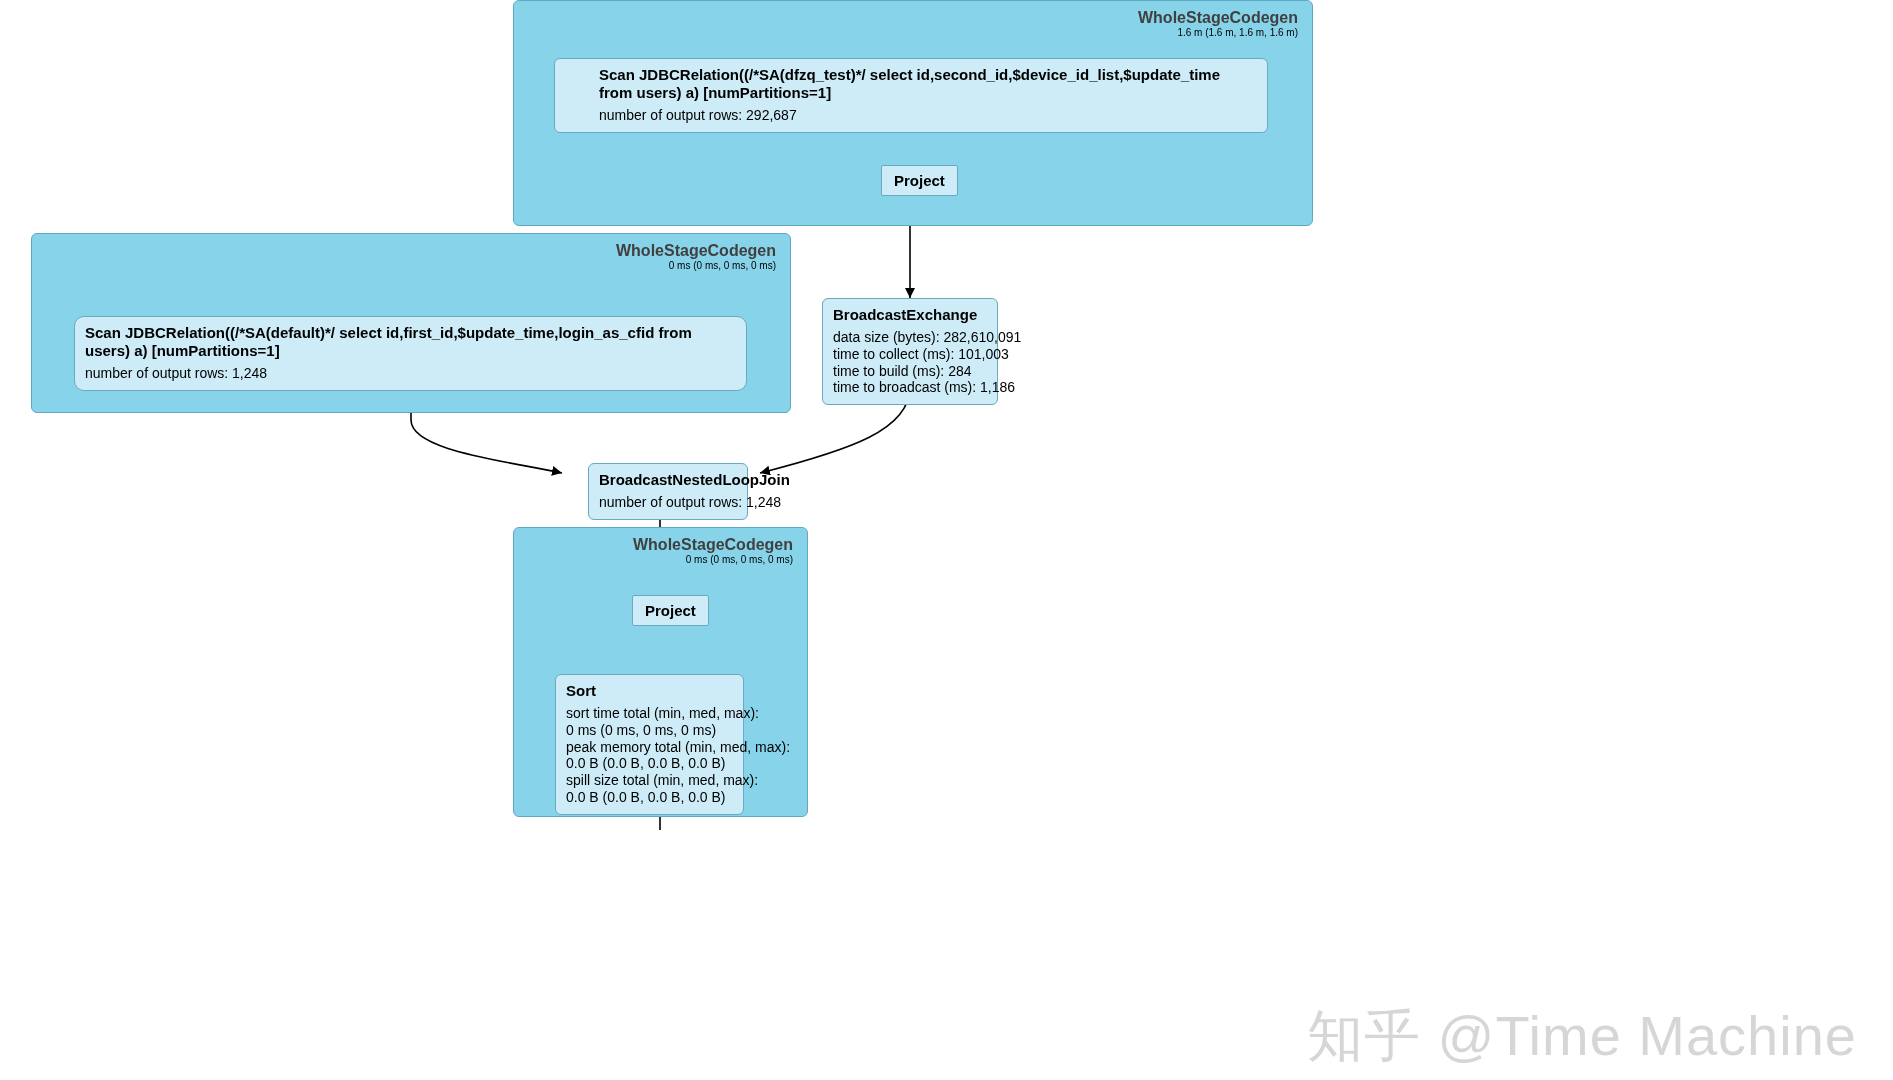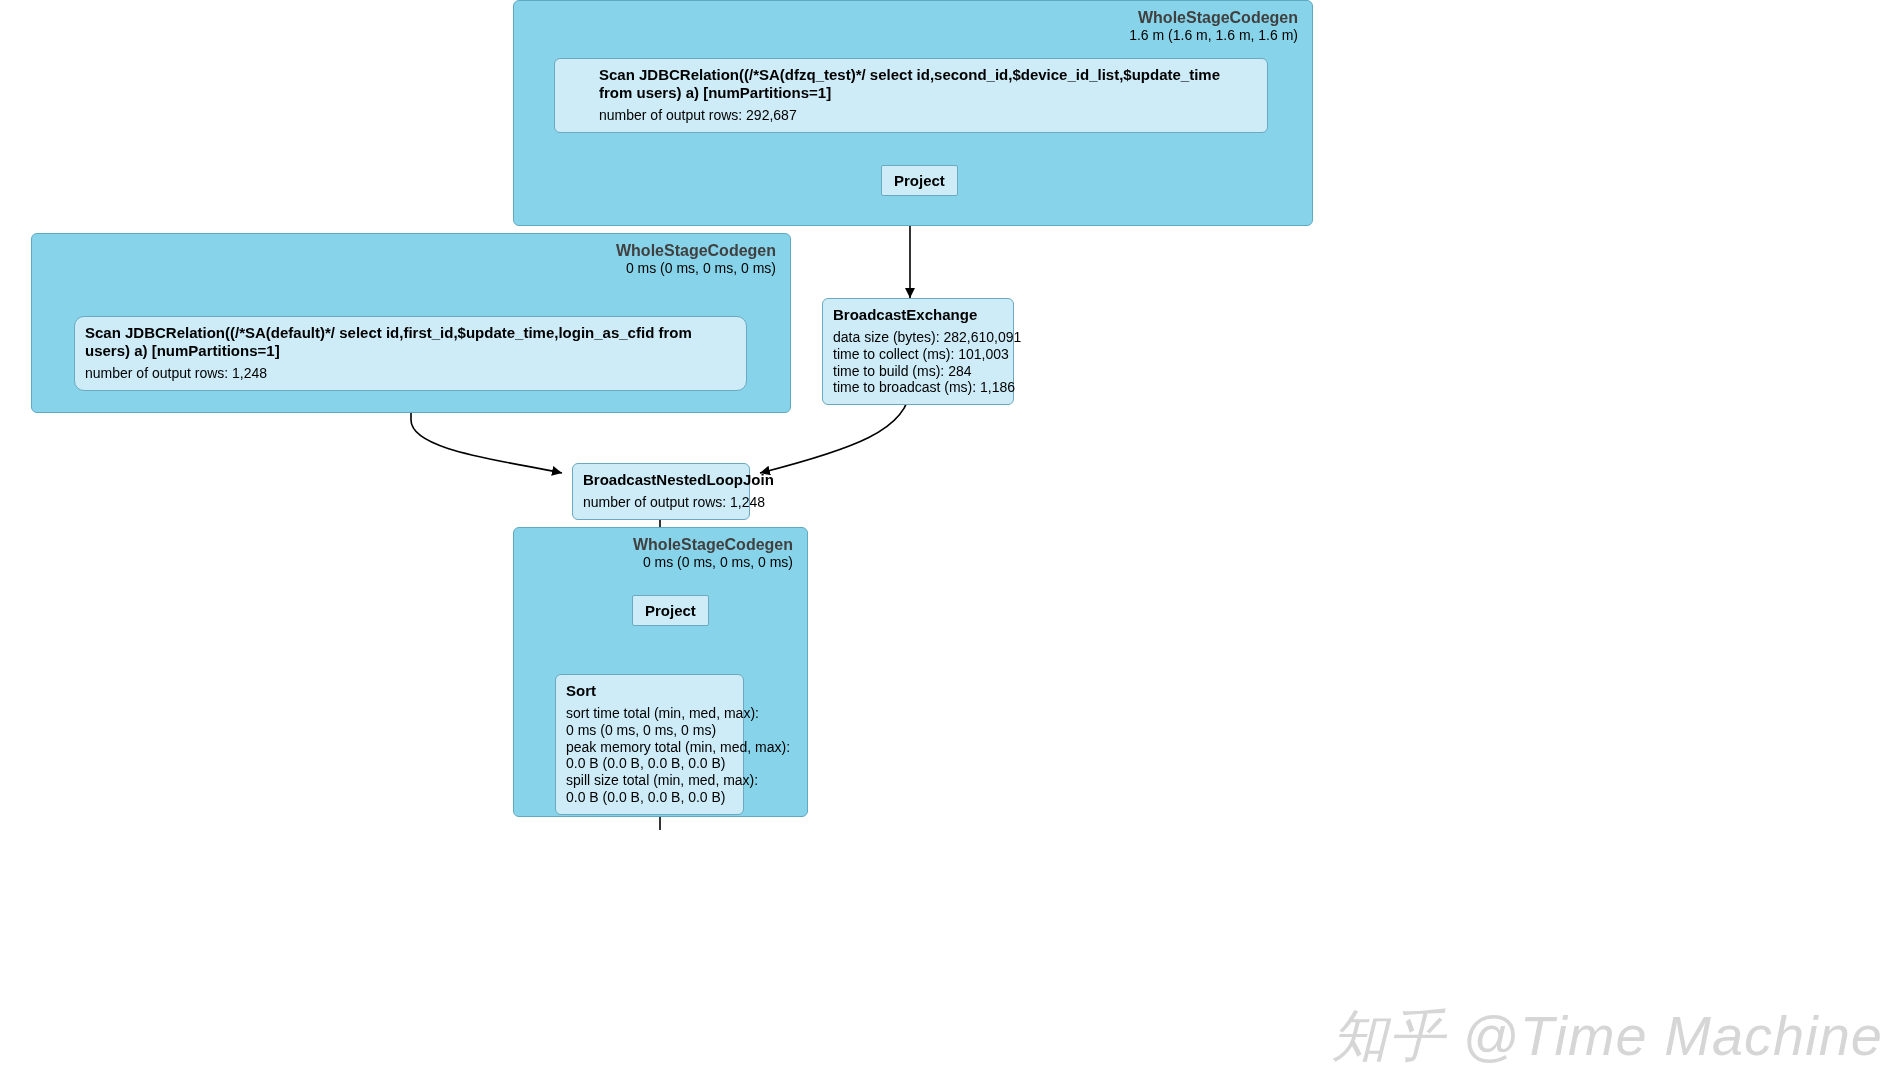"1.6 m (1.6 m, 1.6" .stage-sub { font-size: 14px -> 10px }
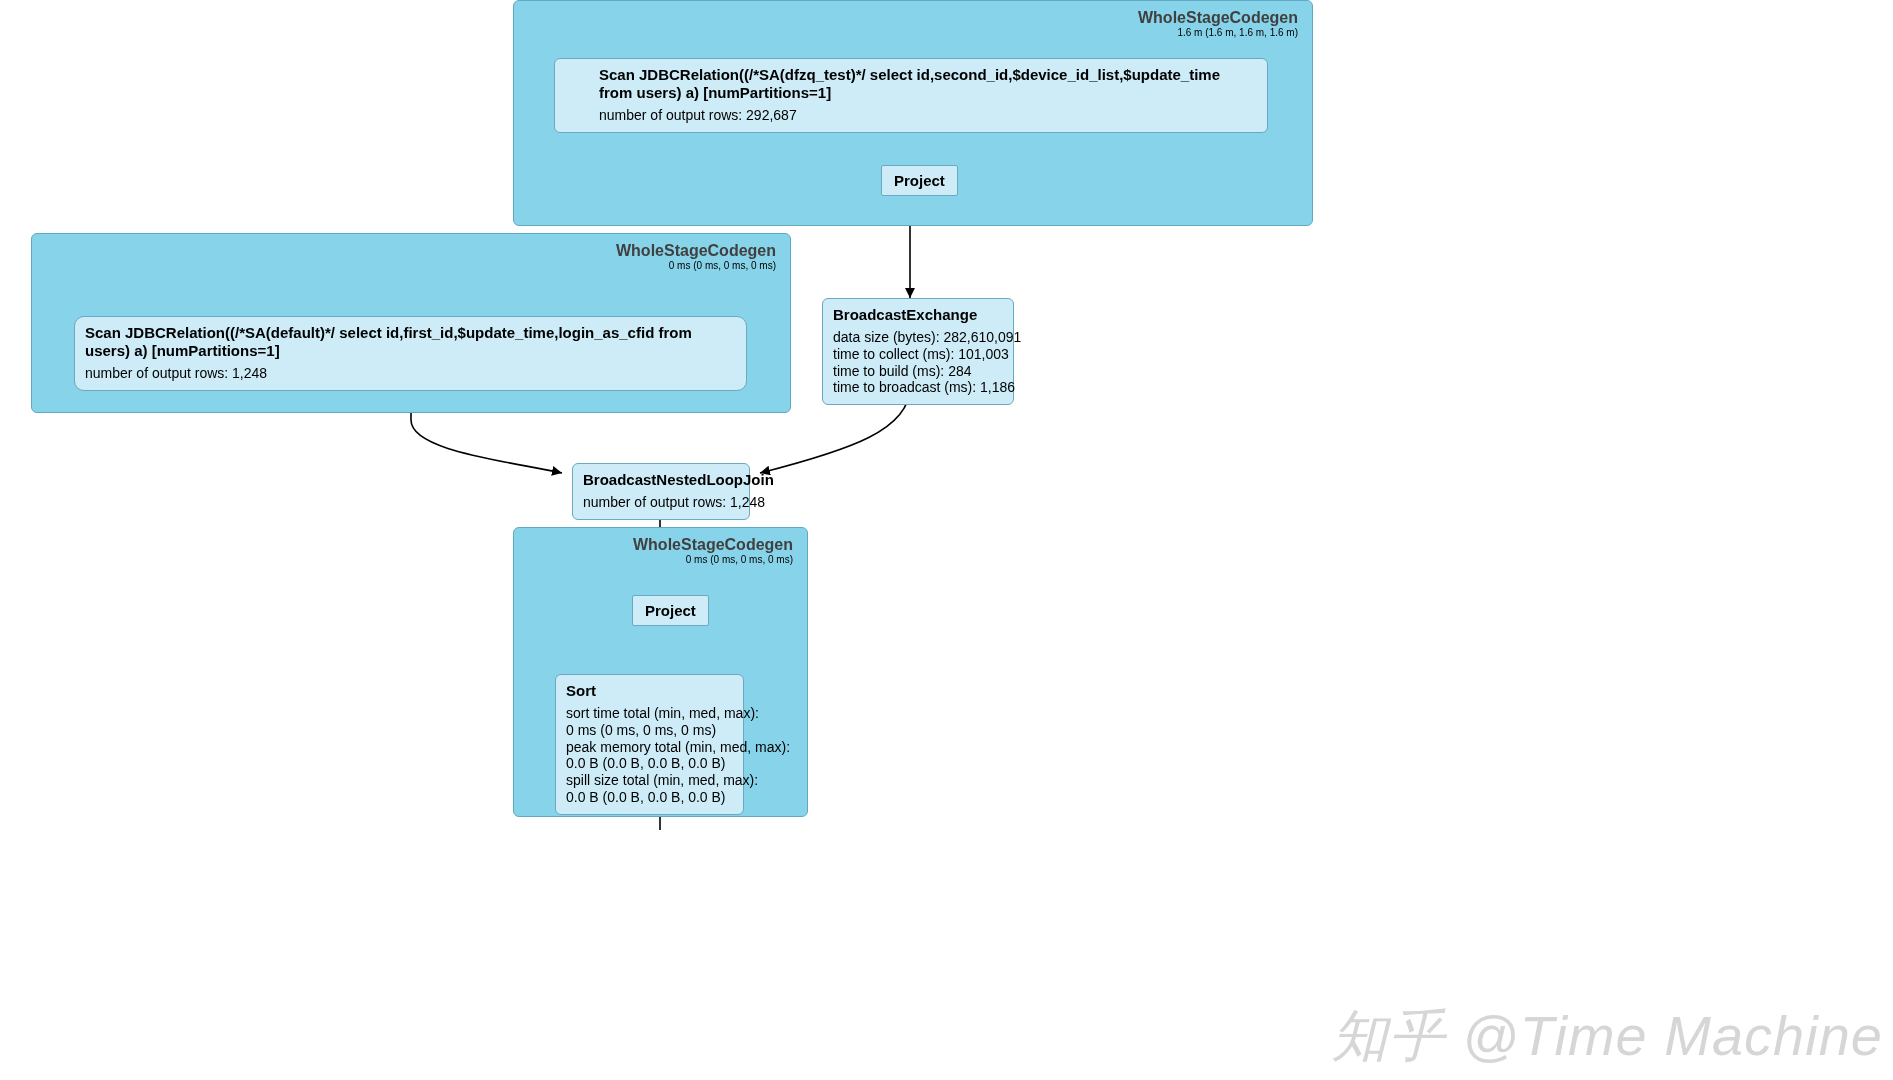"BroadcastExchange" div.node { width: 192px -> 176px }
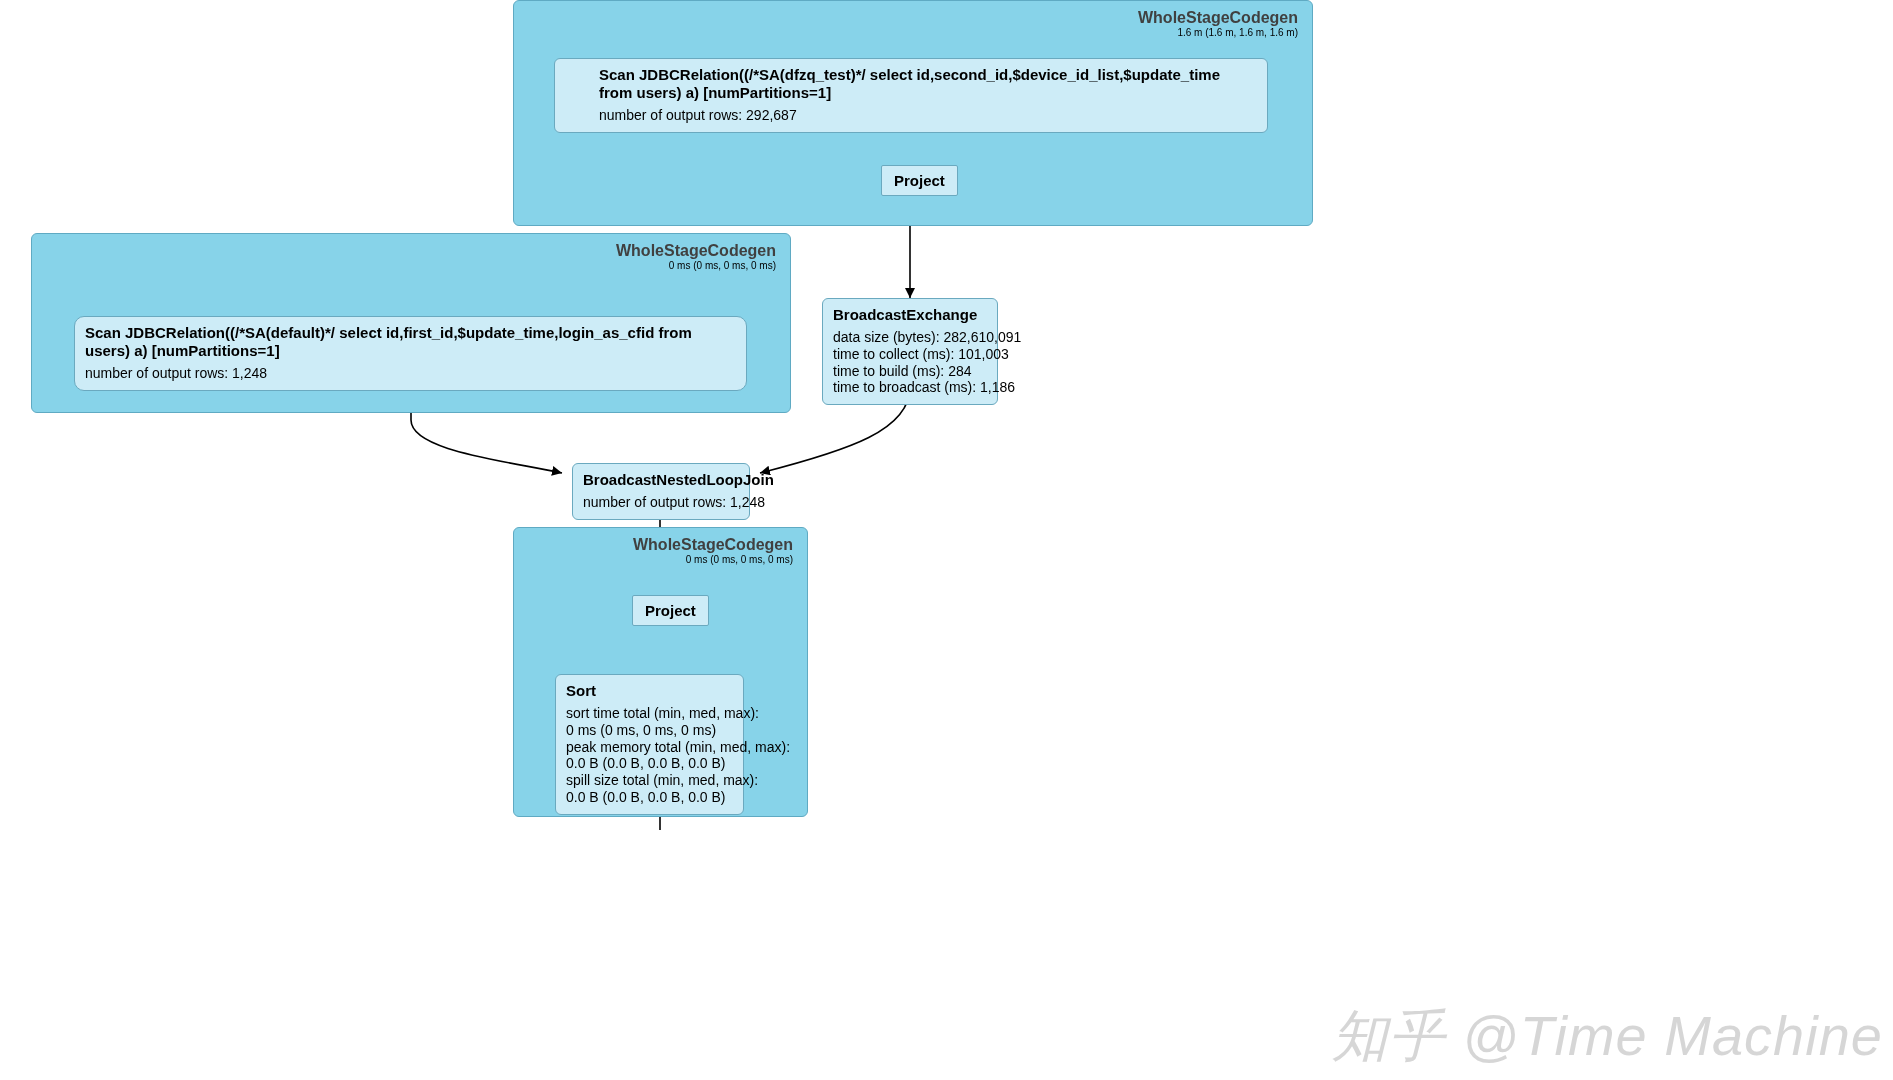"BroadcastNestedLoopJoin" div.node { left: 572px -> 588px; width: 178px -> 160px }
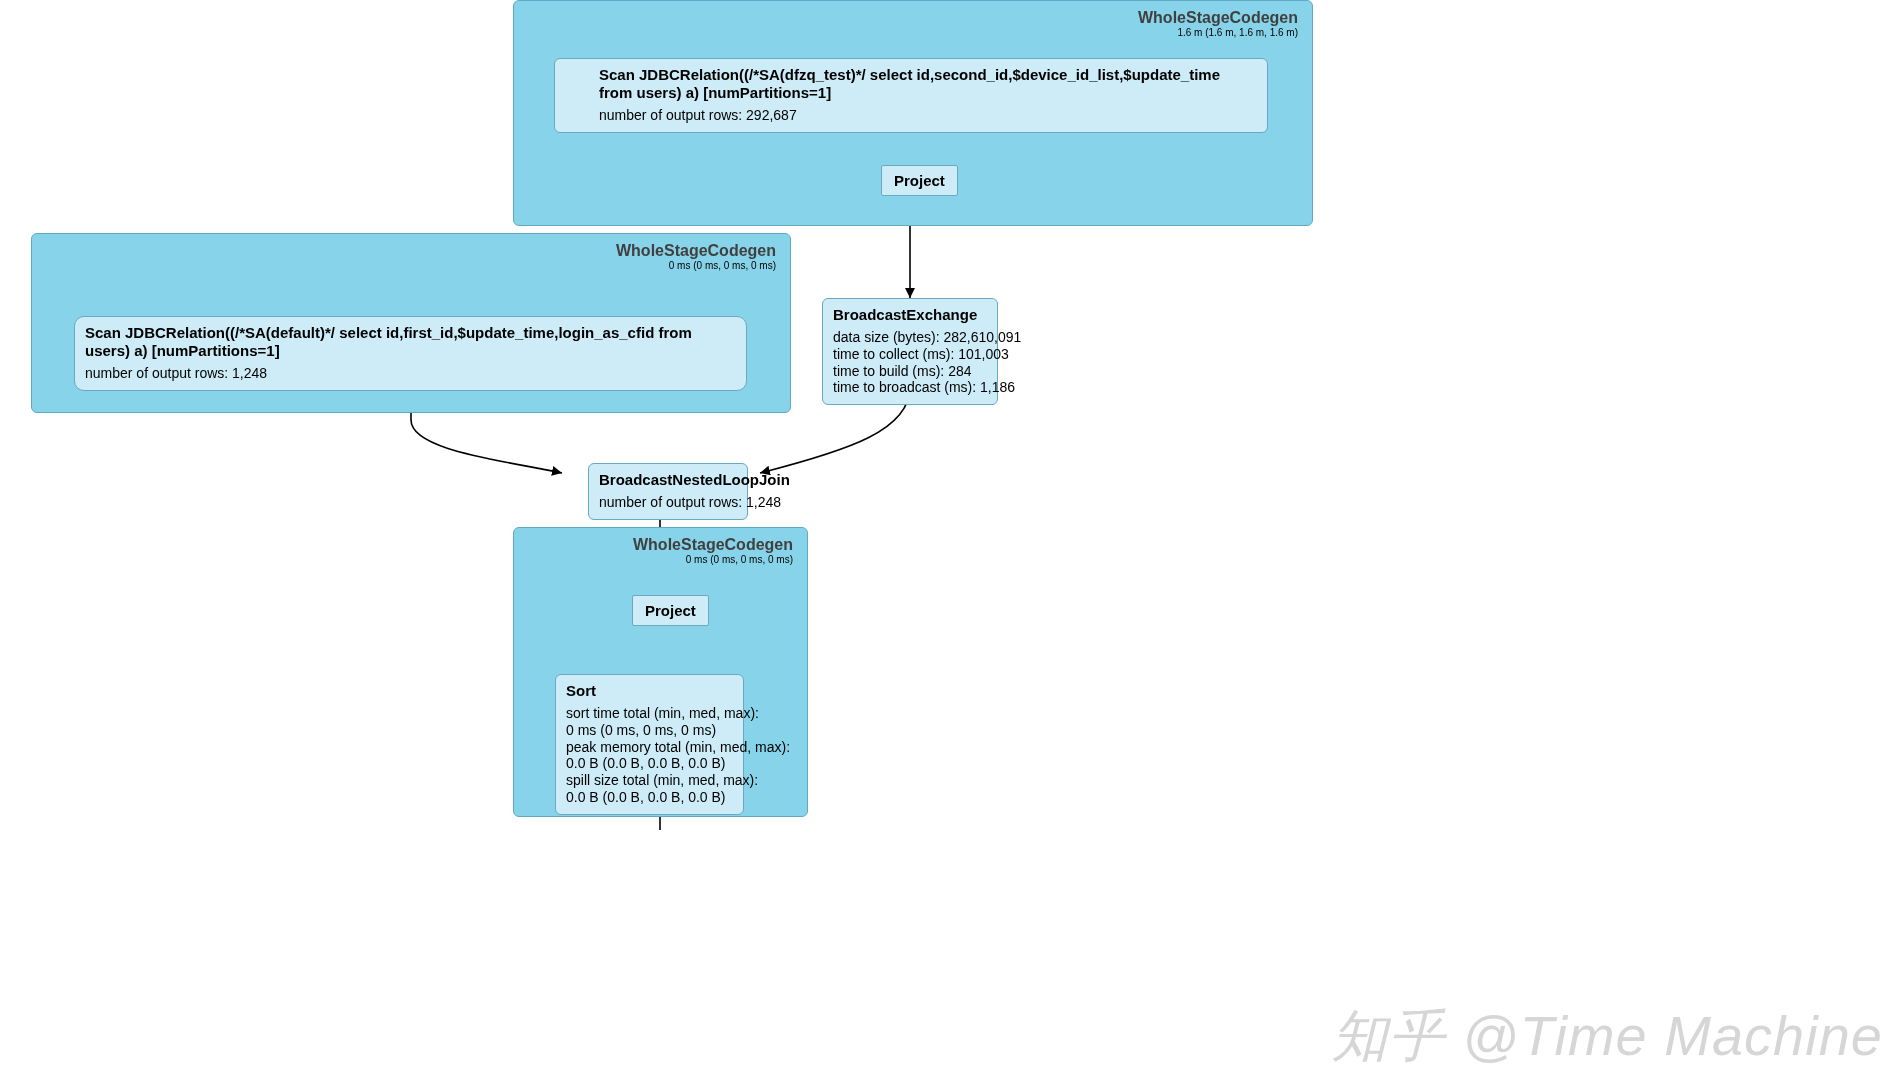"知乎 @Time Machine" .watermark { font-style: italic -> none; right: 10px -> 36px }
